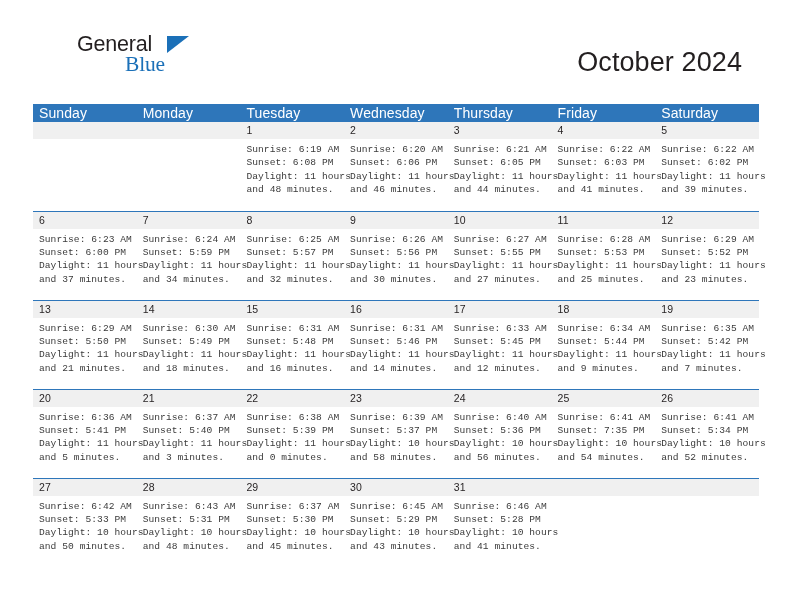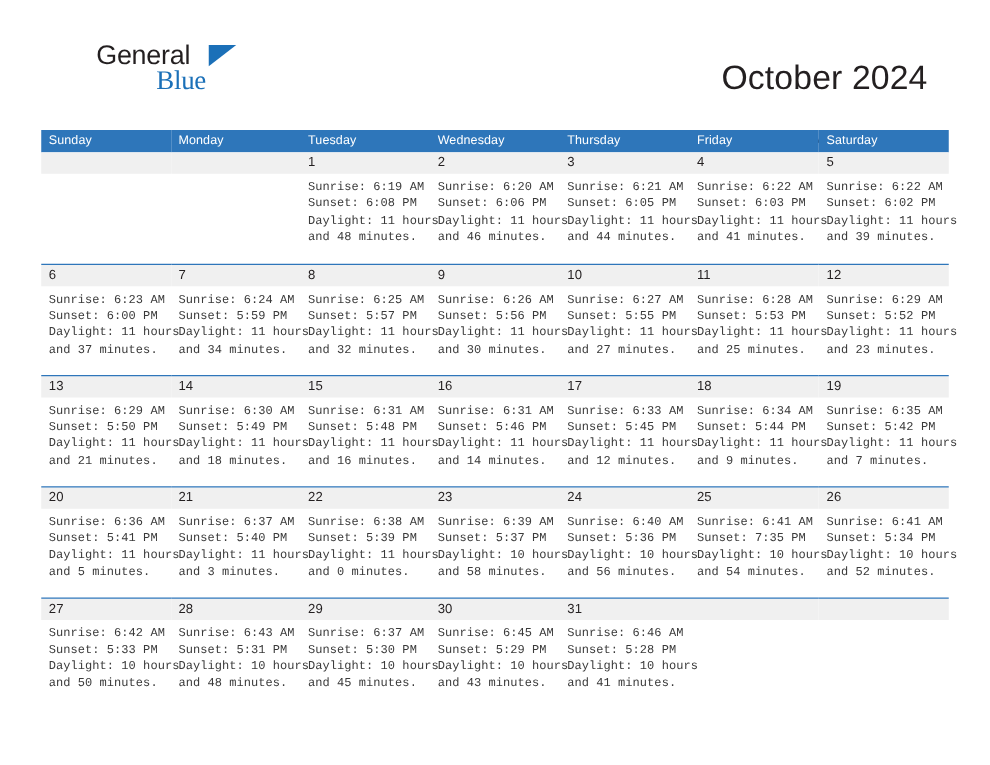"Sunday" .dow-row th { font-size: 10px -> 14px }
